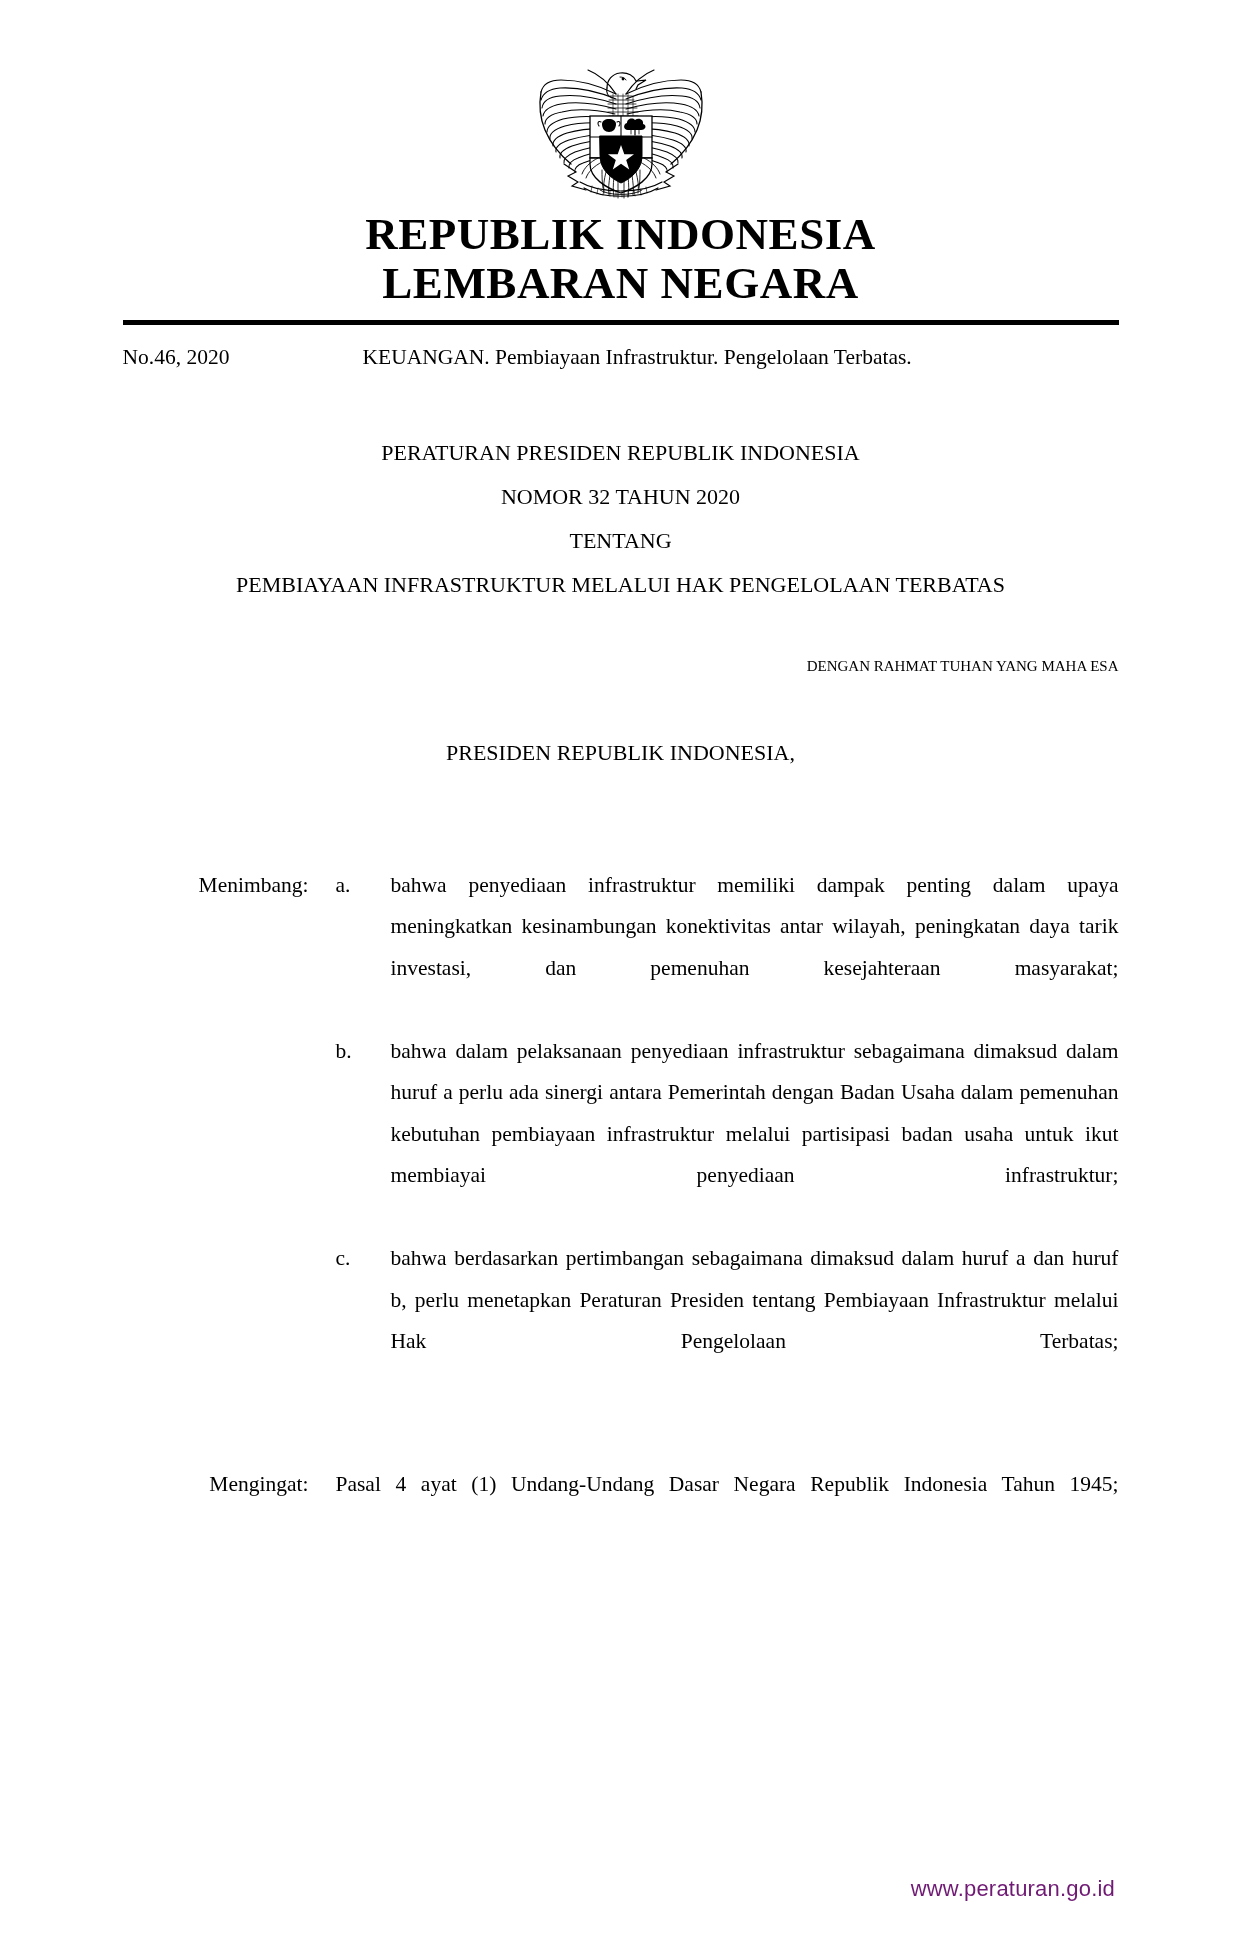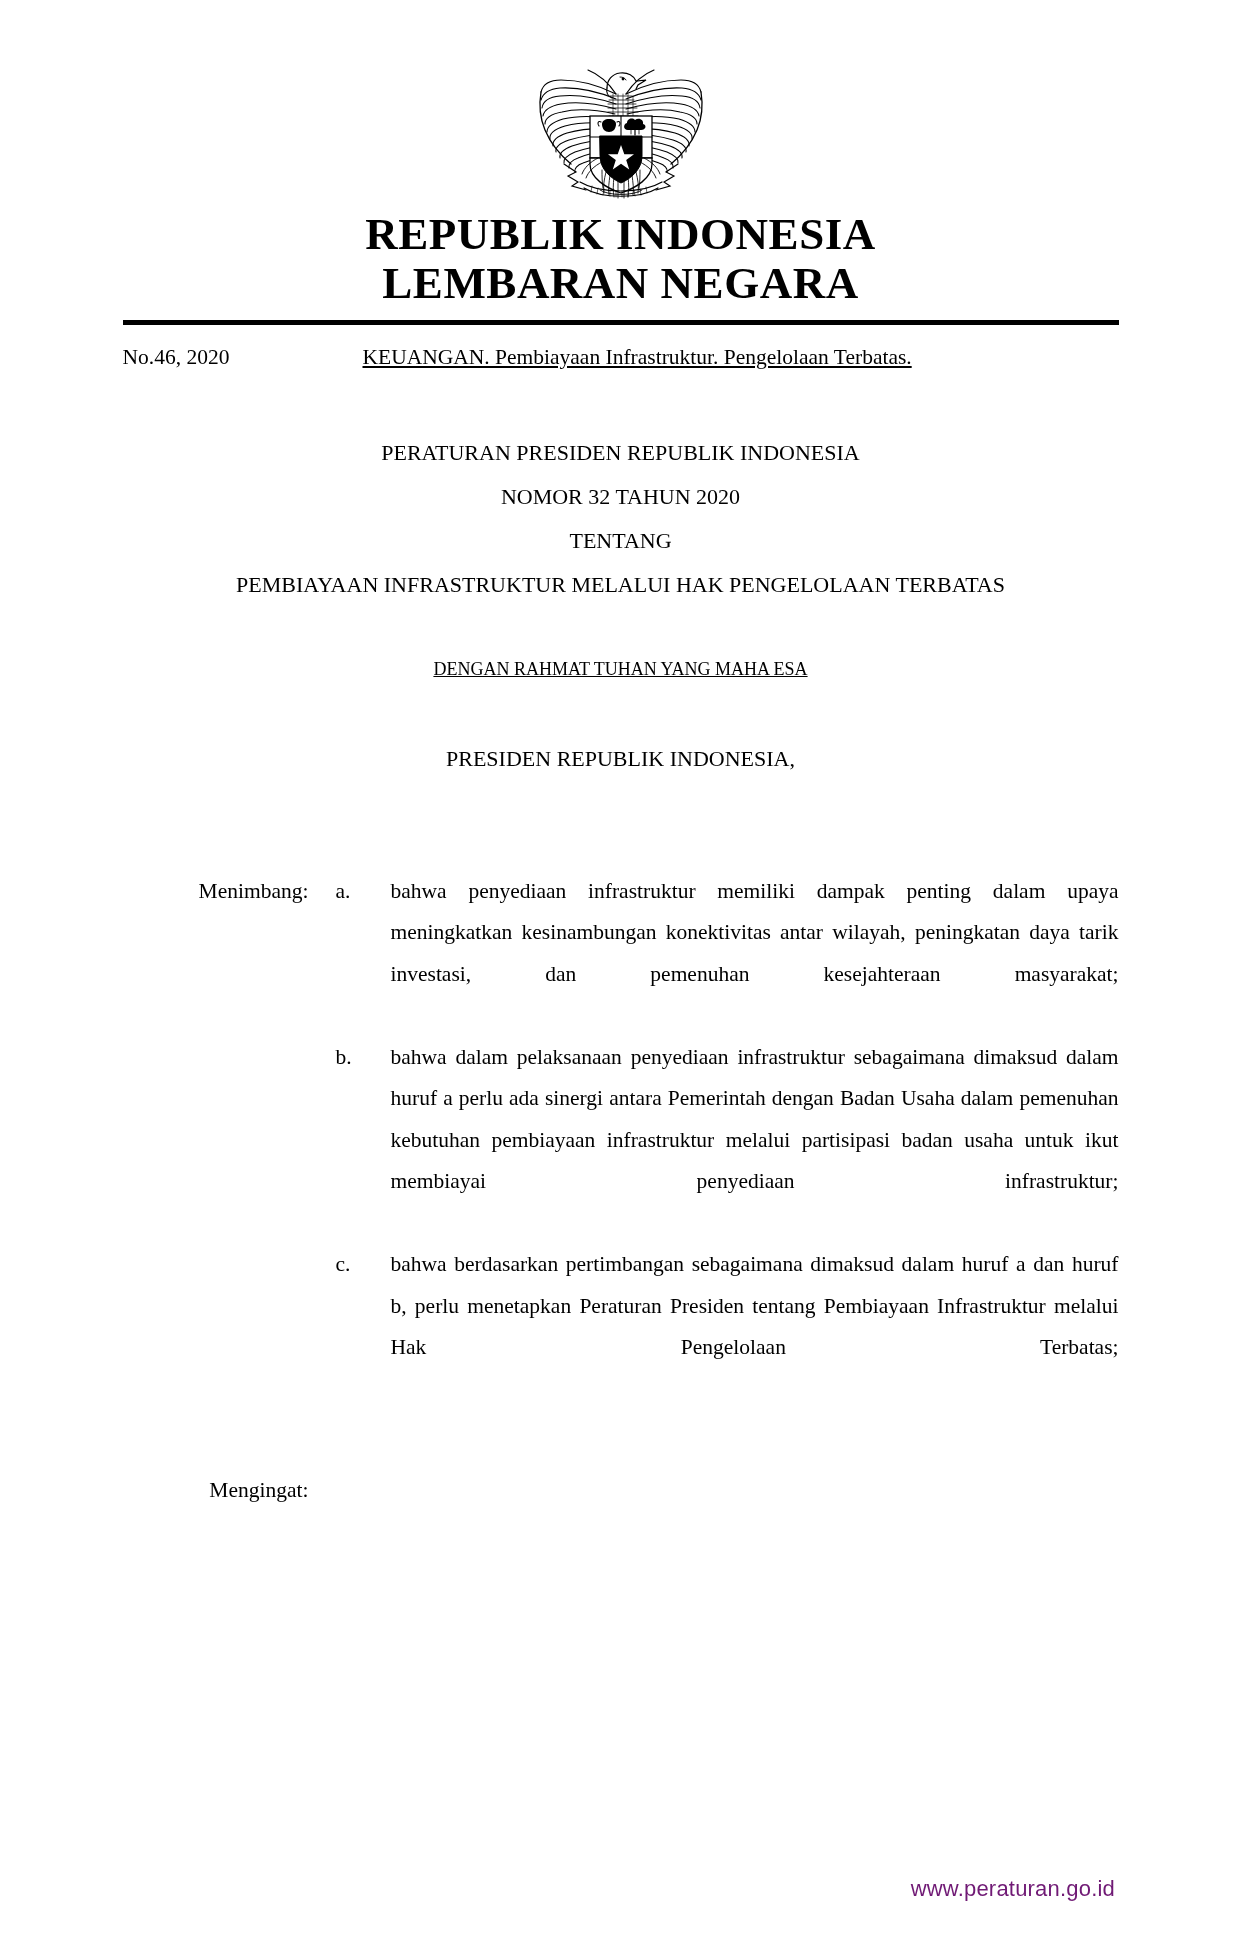"KEUANGAN. Pembiayaan Infrastruktur." .meta-subject { text-decoration: underline -> none }
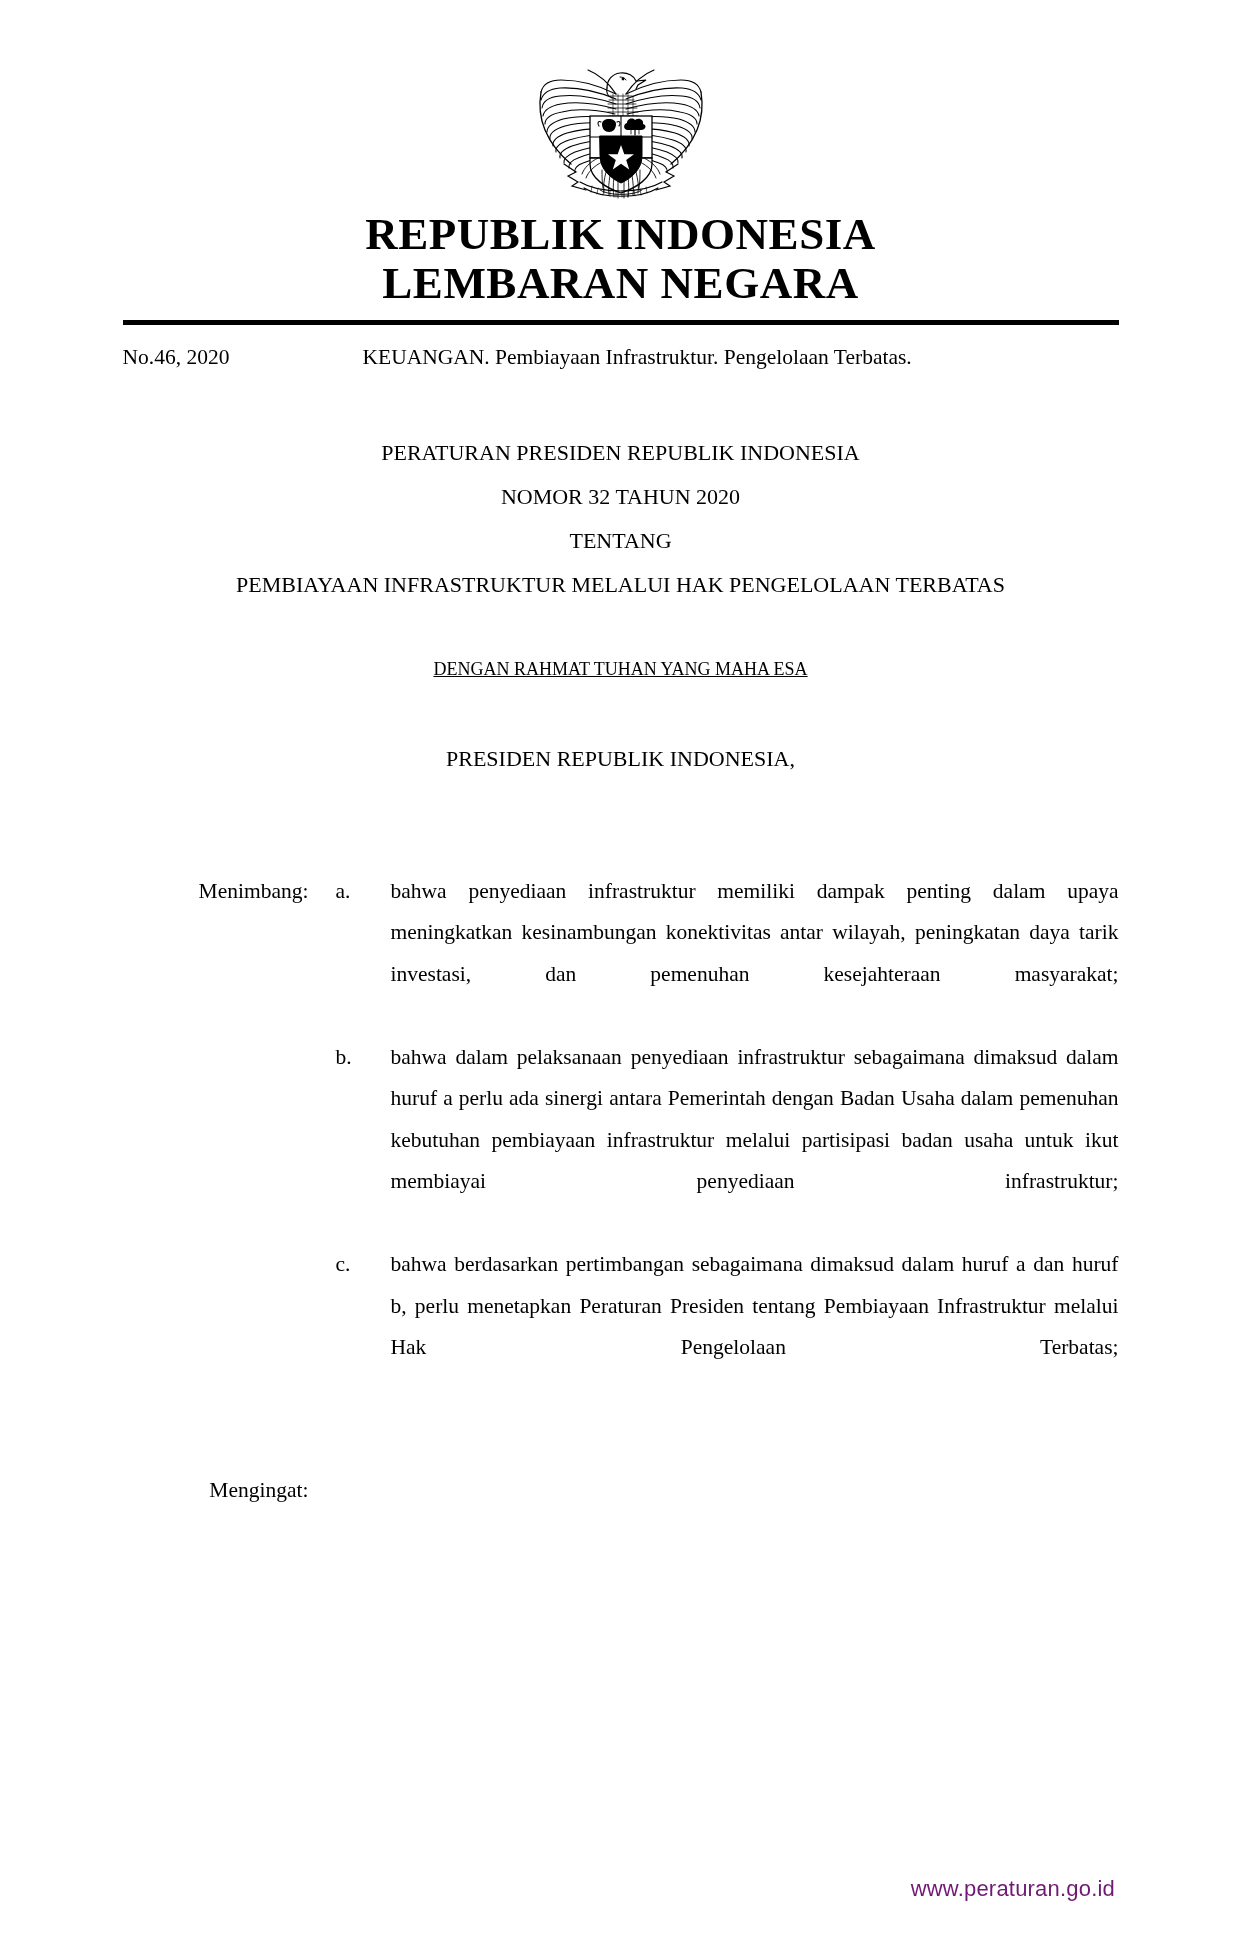"DENGAN RAHMAT TUHAN YANG MAHA" .invocation { font-size: 18px -> 15px; text-align: center -> right; text-decoration: underline -> none }
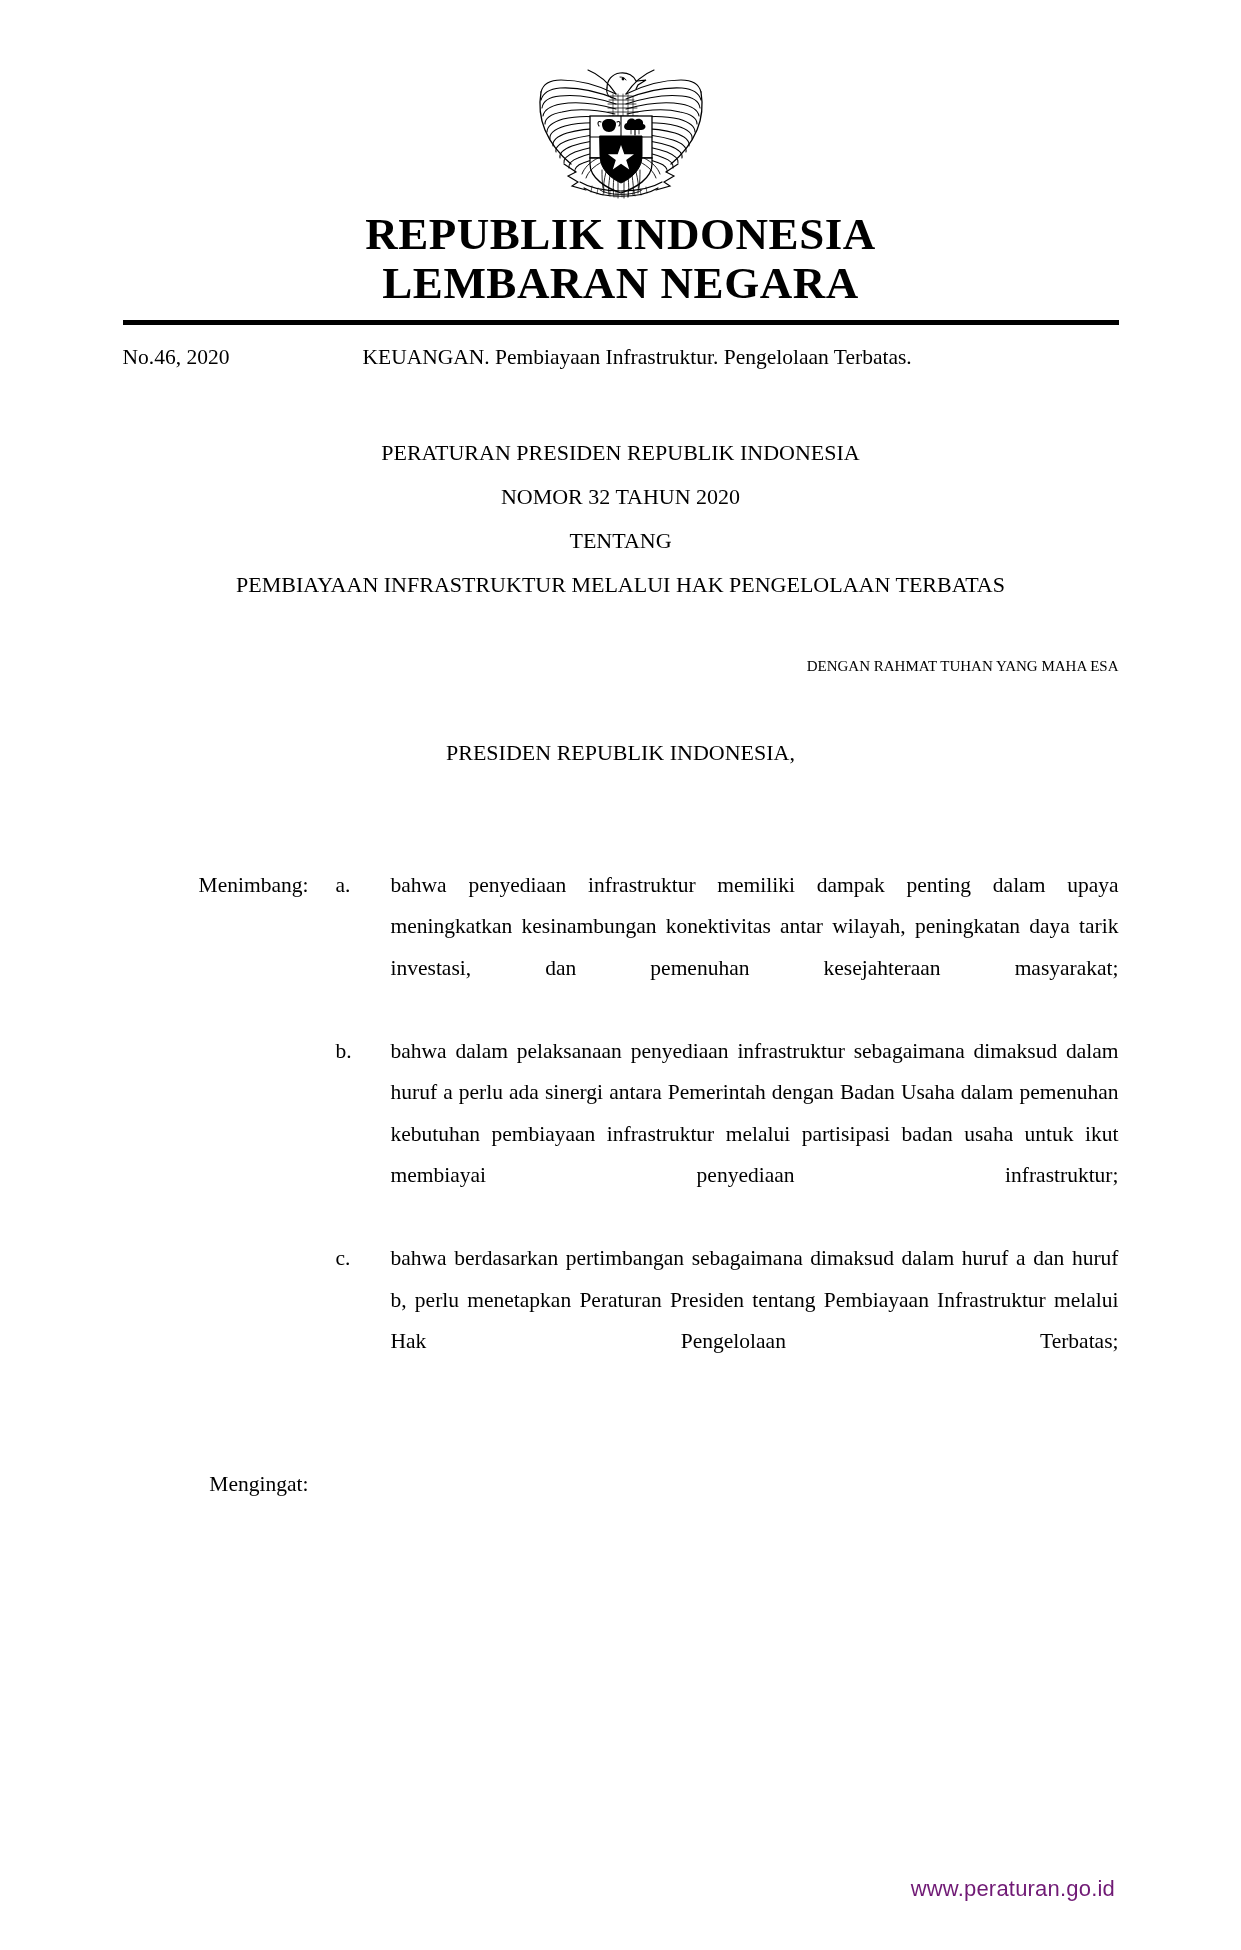"Pasal 4 ayat (1) Undang-Undang" div.clause-text { html: none -> <div>Pasal 4 ayat (1) Undang-Undang Dasar Negara Republik Indonesia Tahun 1945;</div> }
